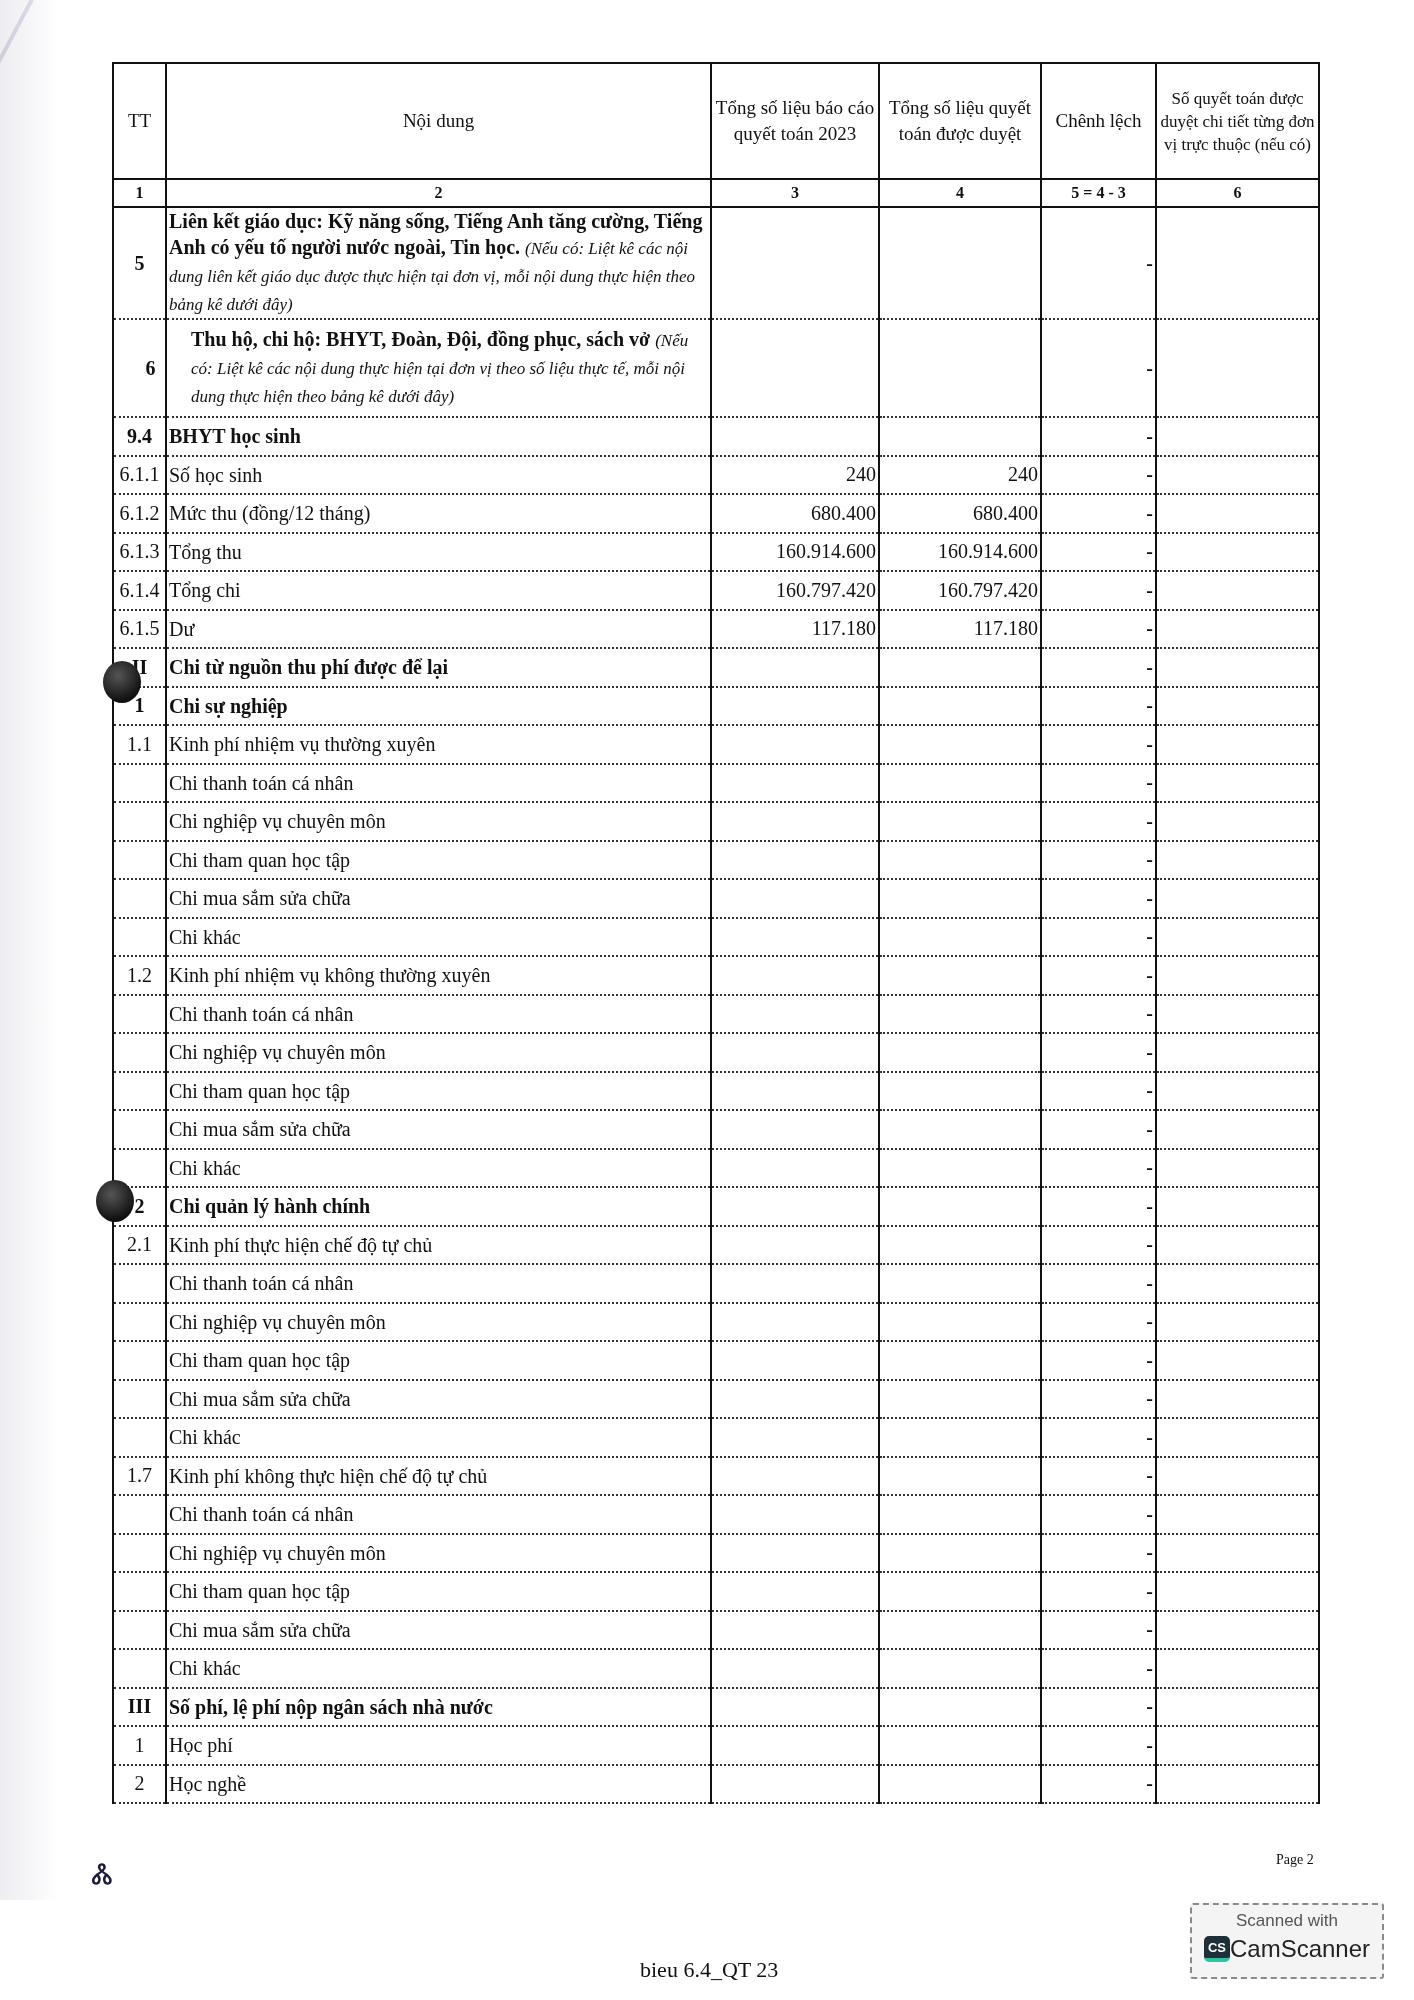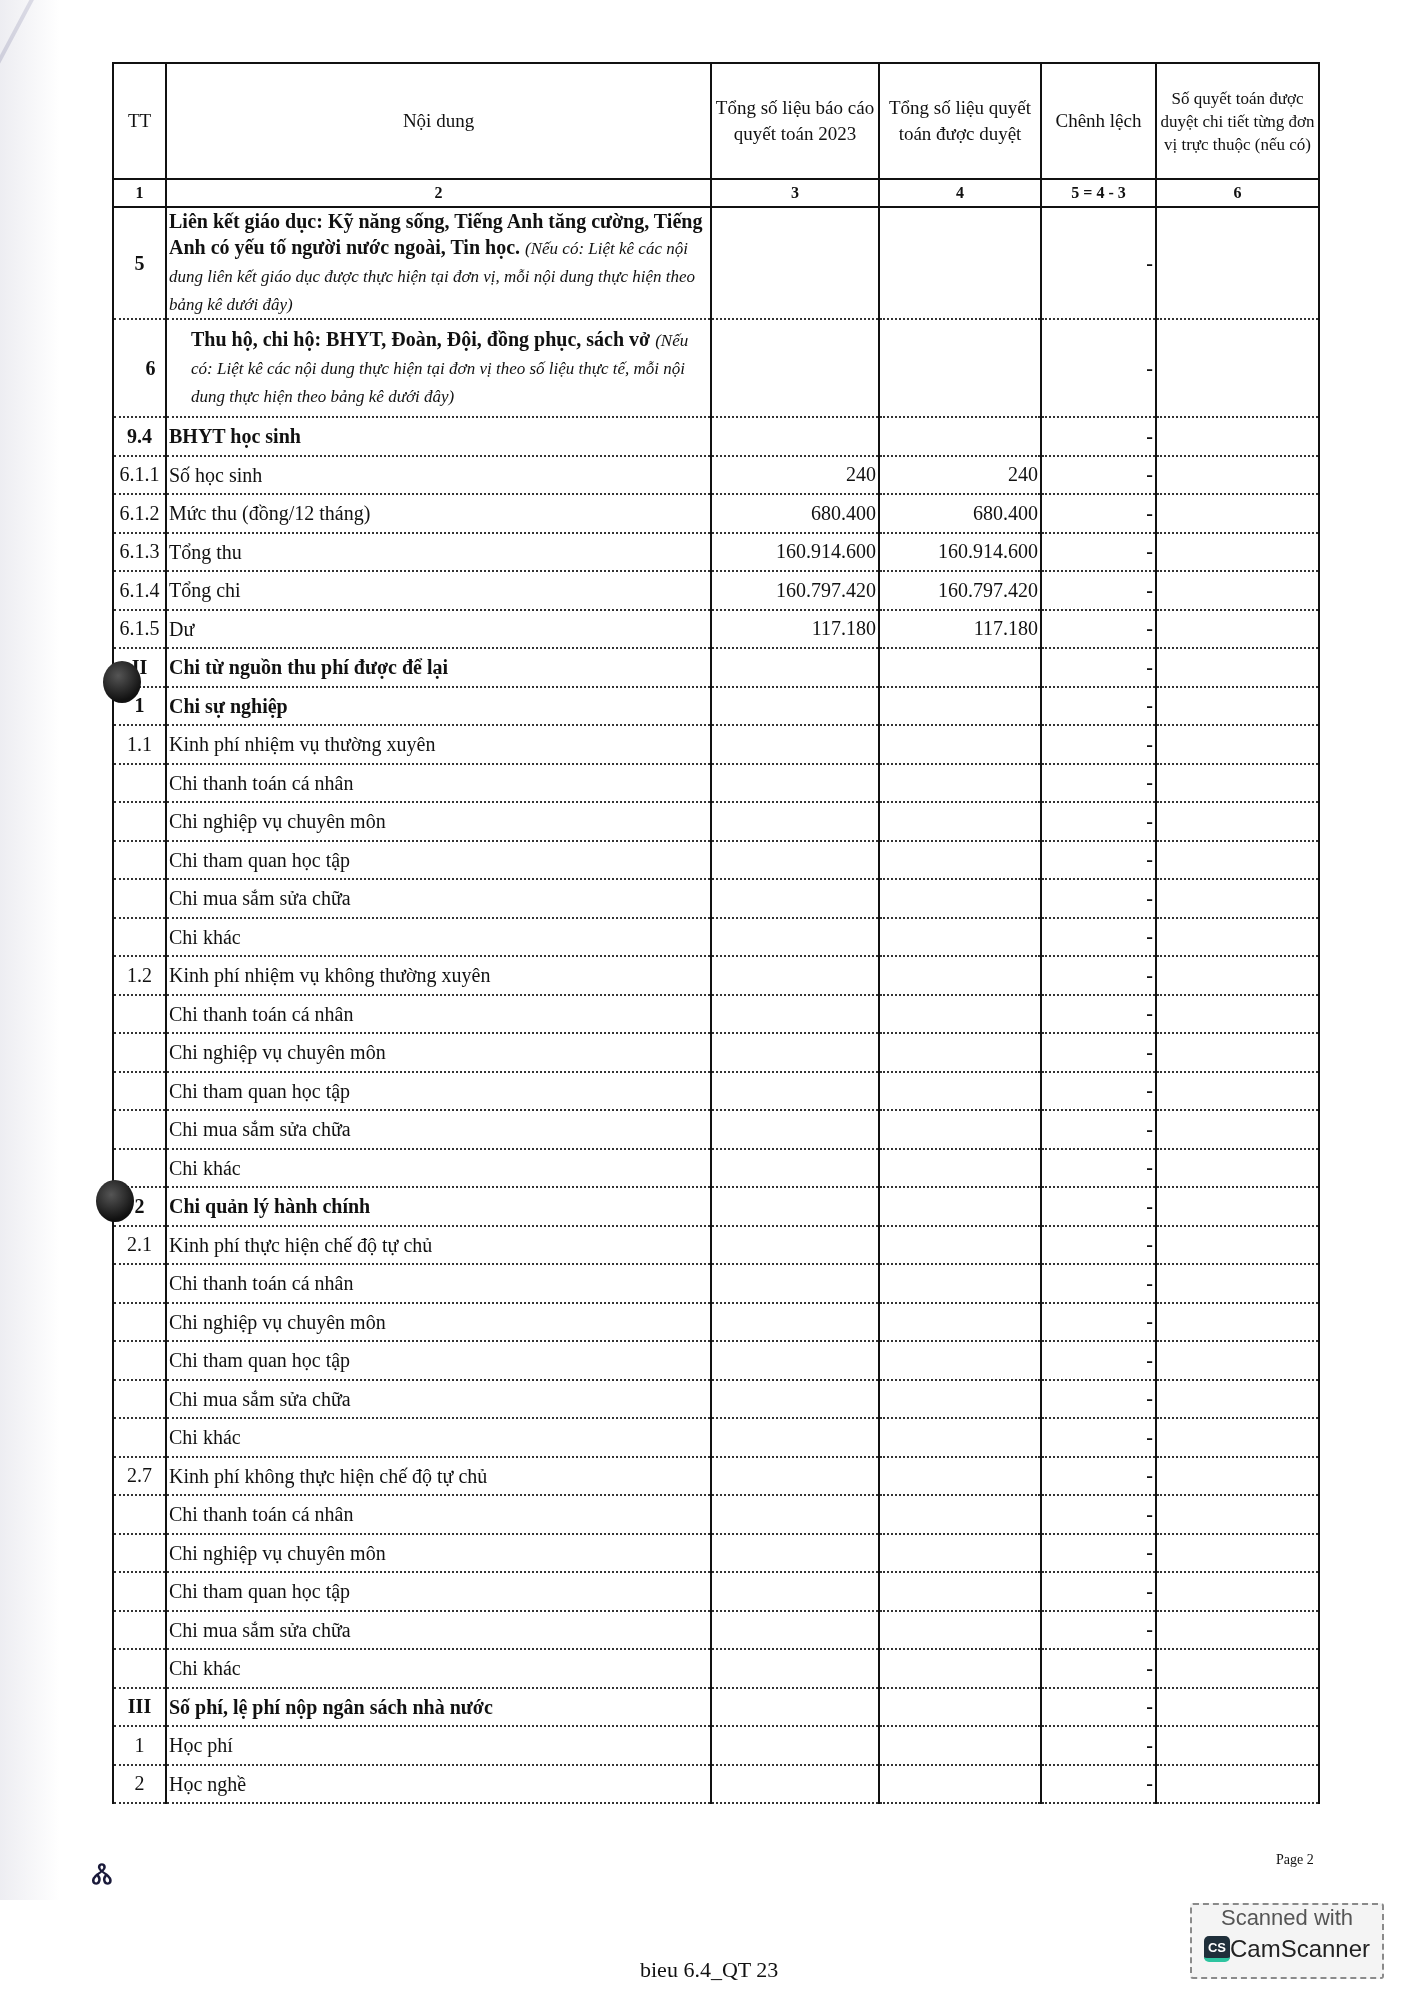"2.7" td.tt { text: 2.7 -> 1.7 }
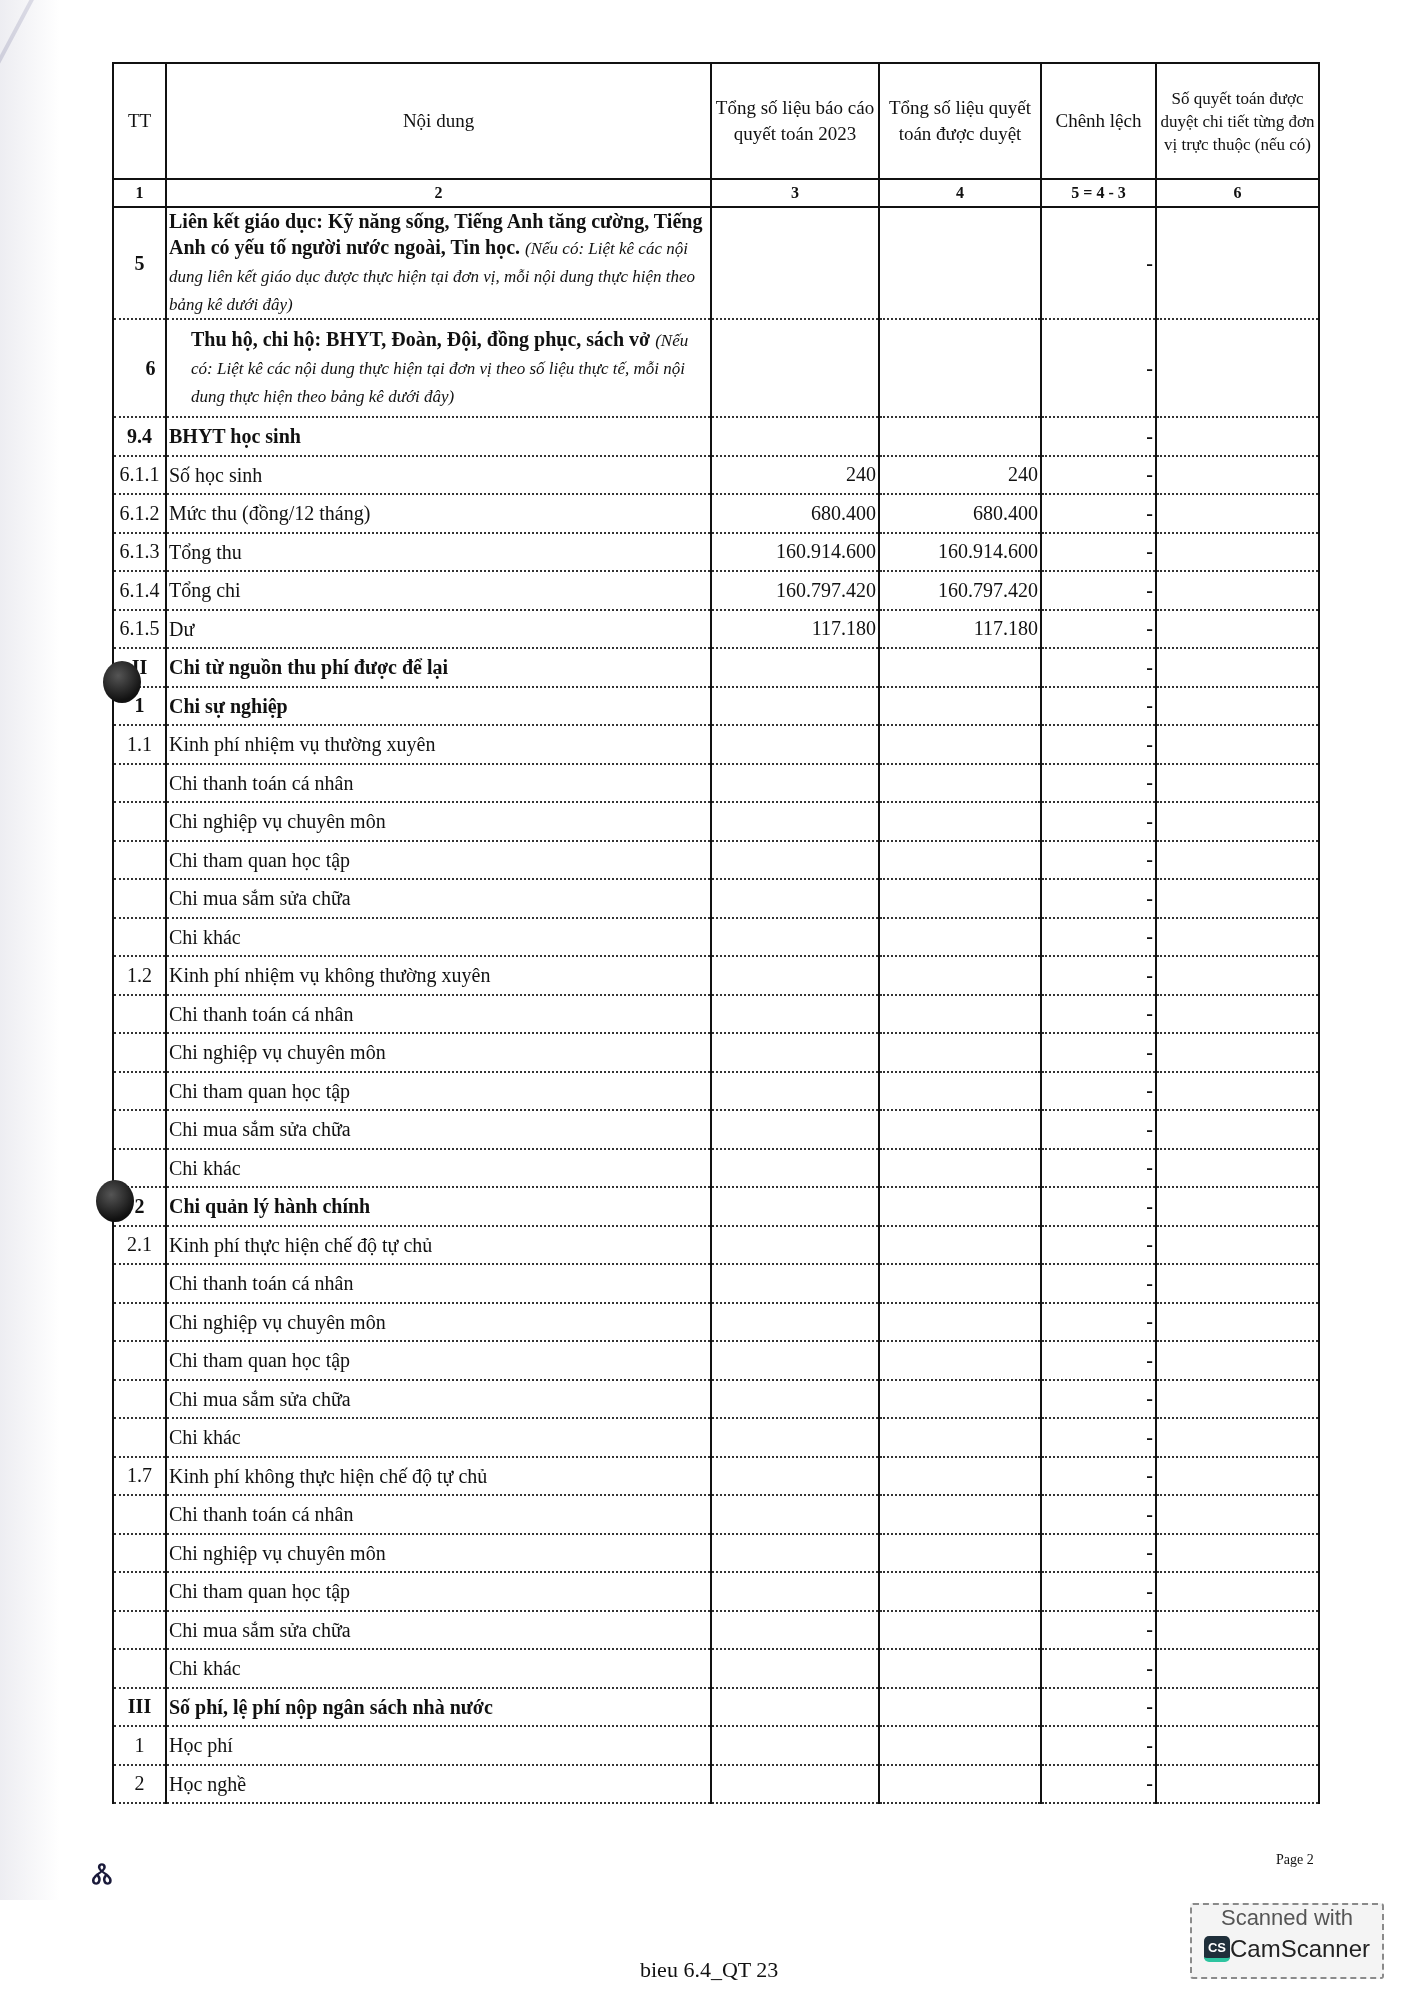"Scanned with" .cs-top { font-size: 22px -> 17px; margin-top: none -> 6px }
